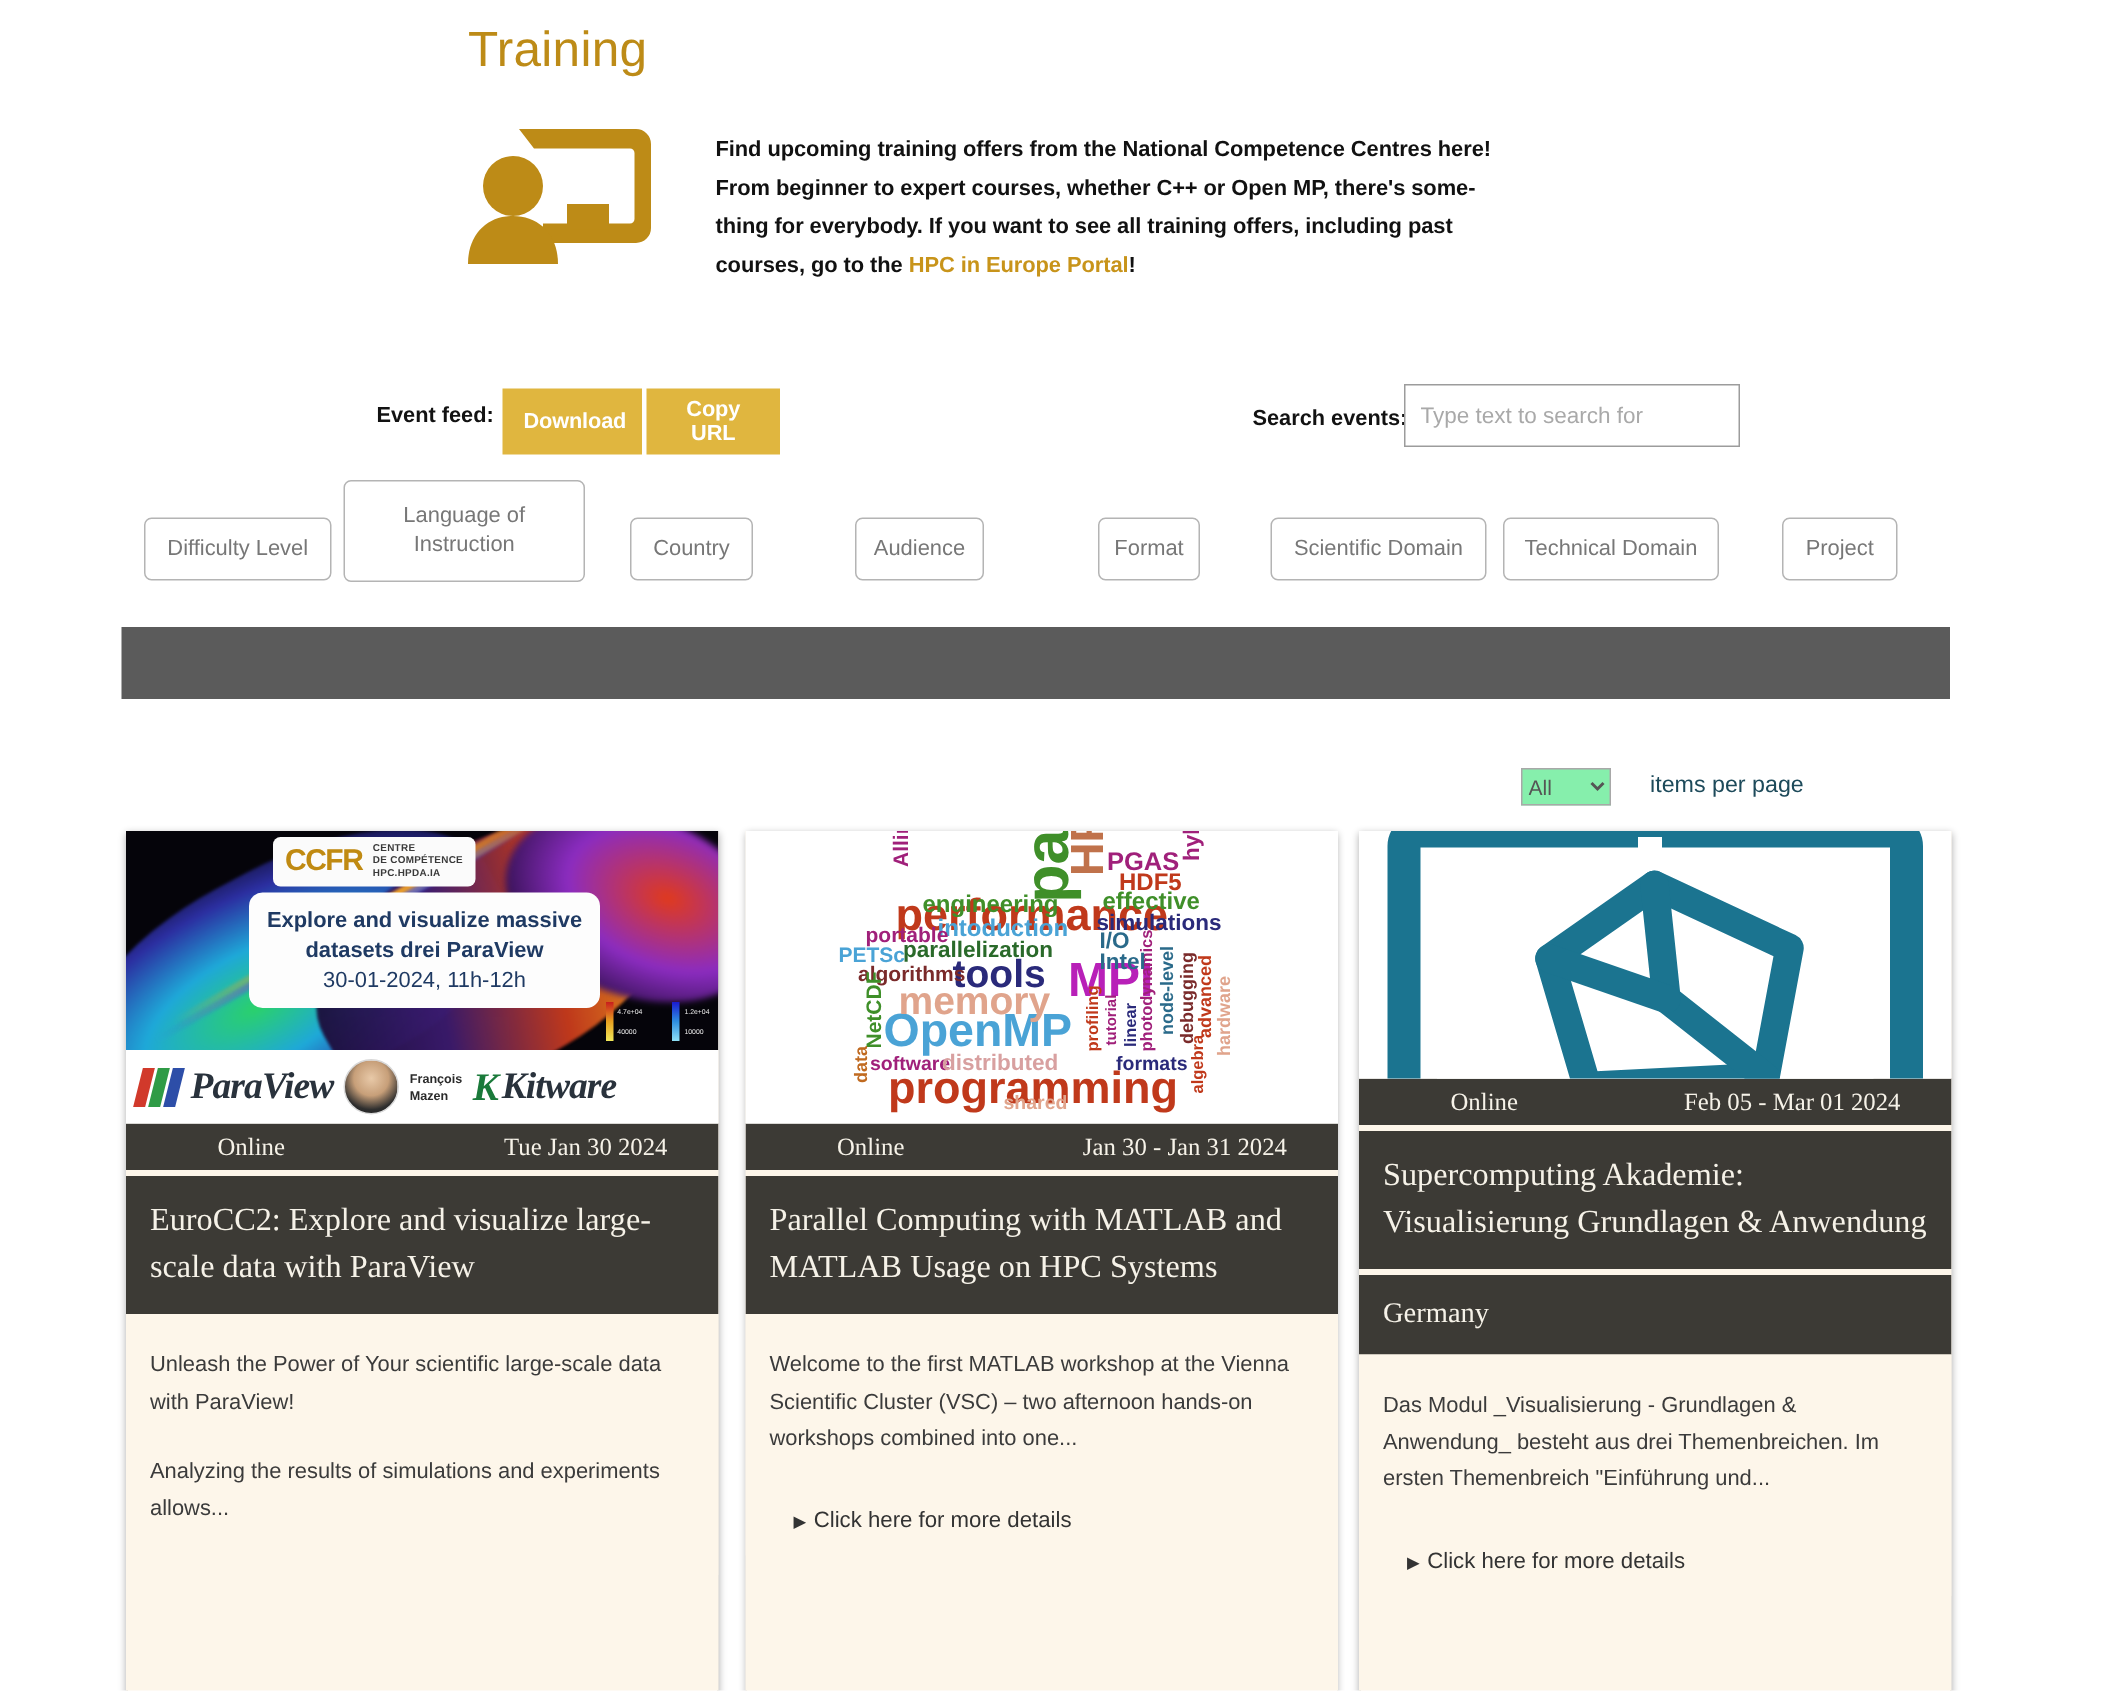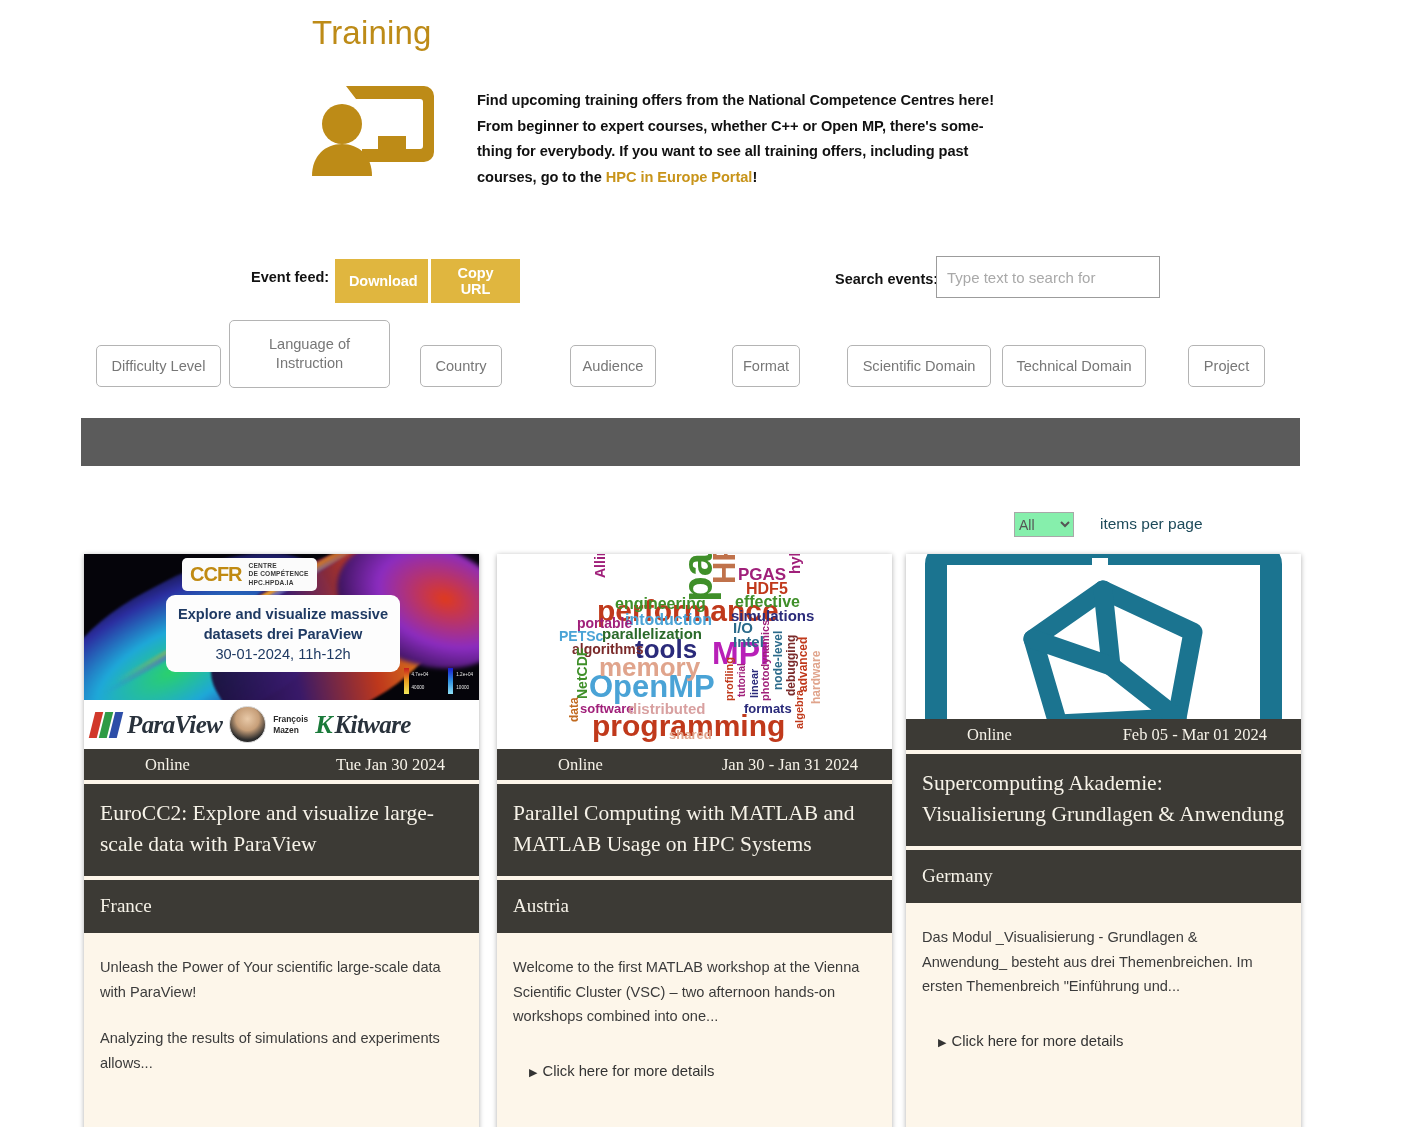"France" div.card-country { html: <div>France</div> -> none }
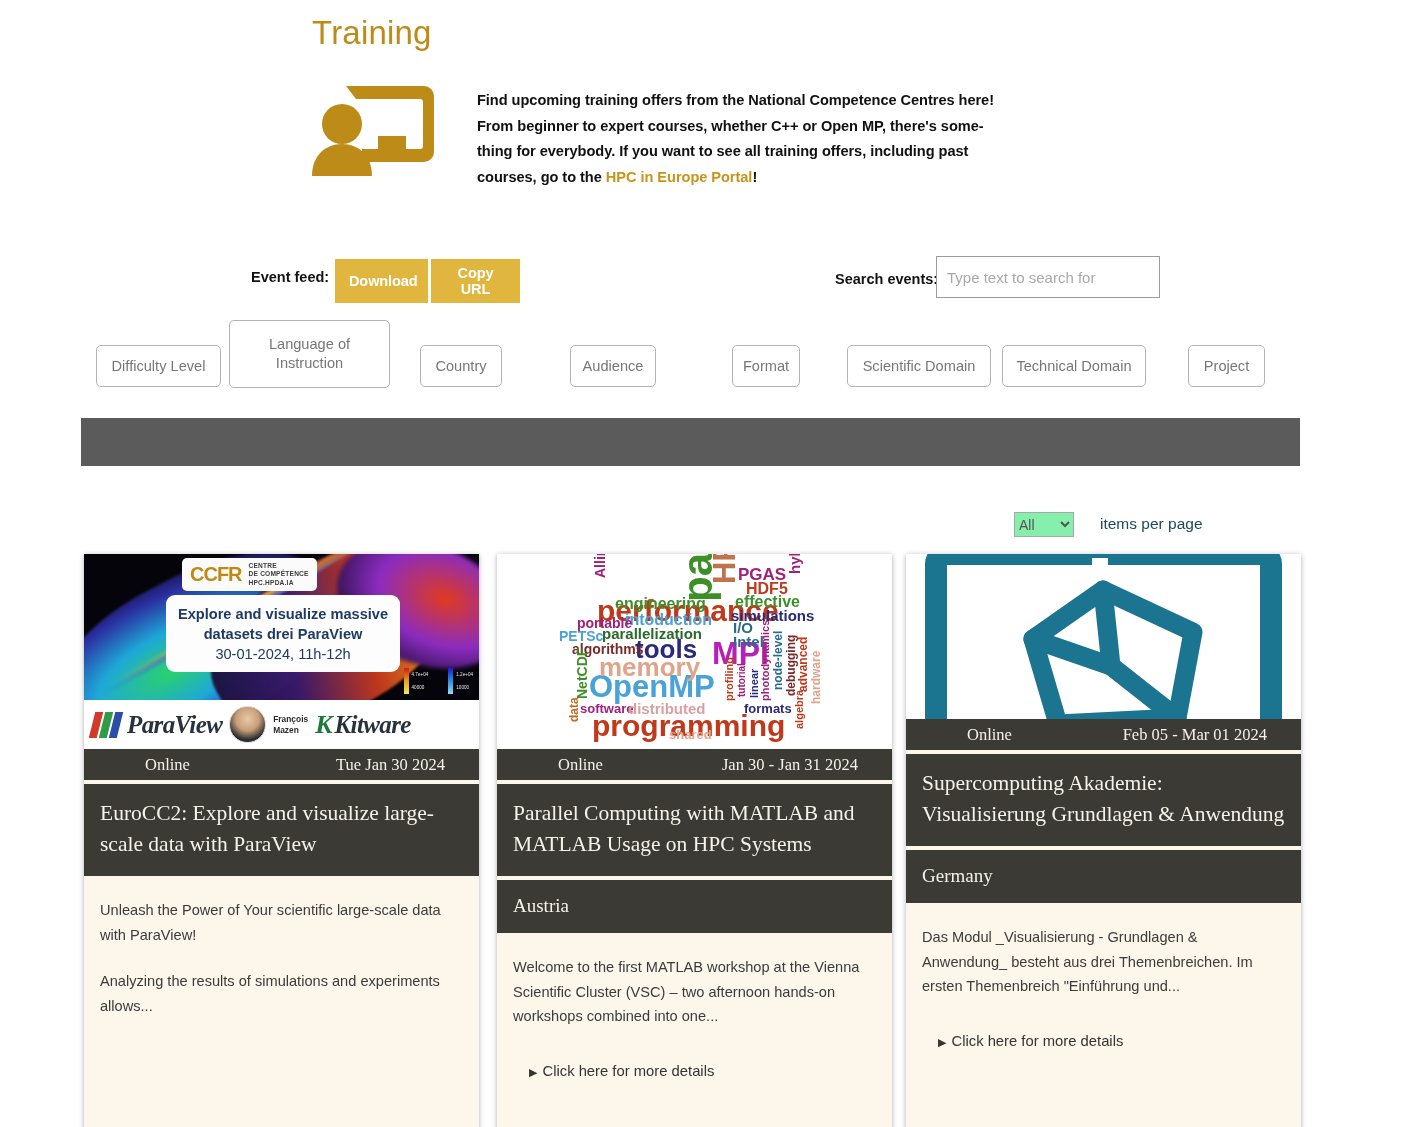"Austria" div.card-country { html: <div>Austria</div> -> none }
